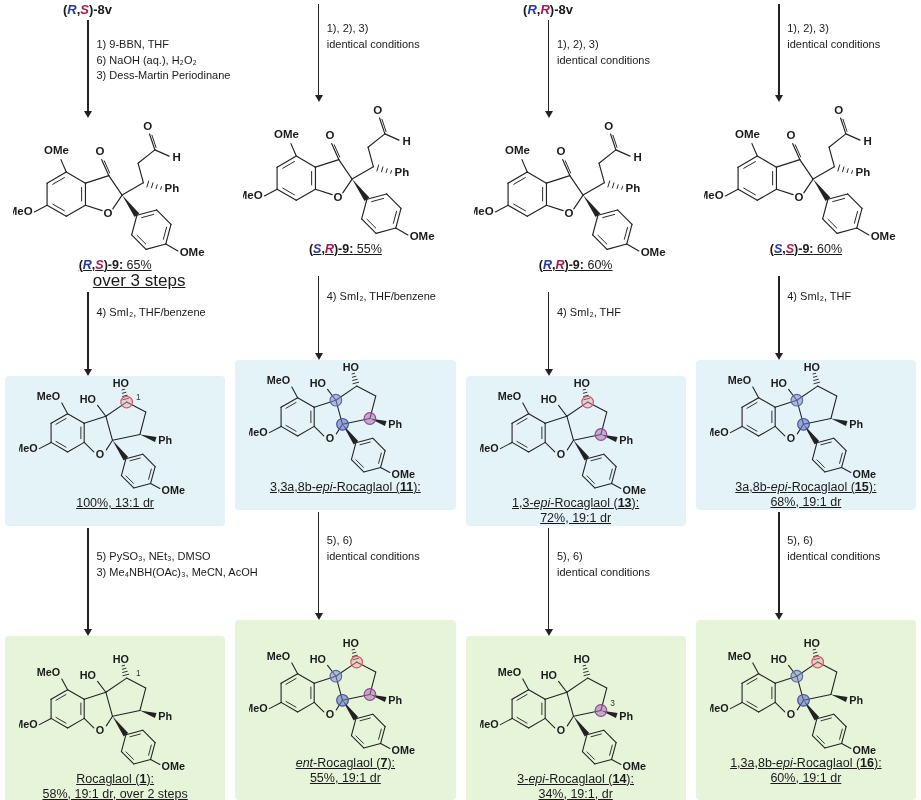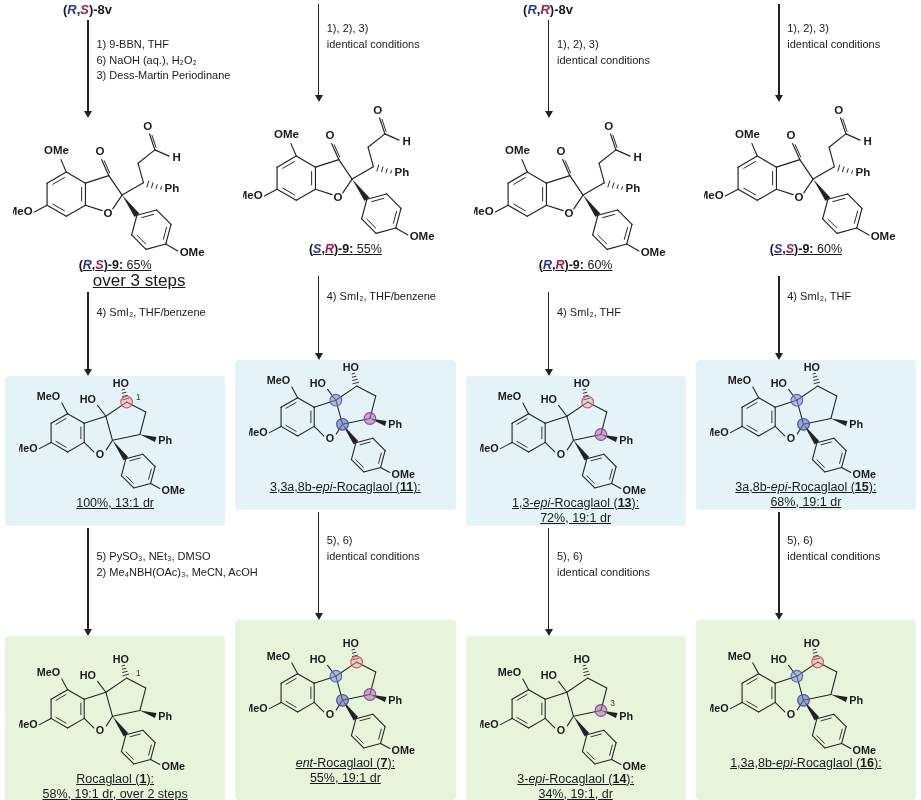"2) Me₄NBH(OAc)₃, MeCN, AcOH" div { text: 2 -> 3 }
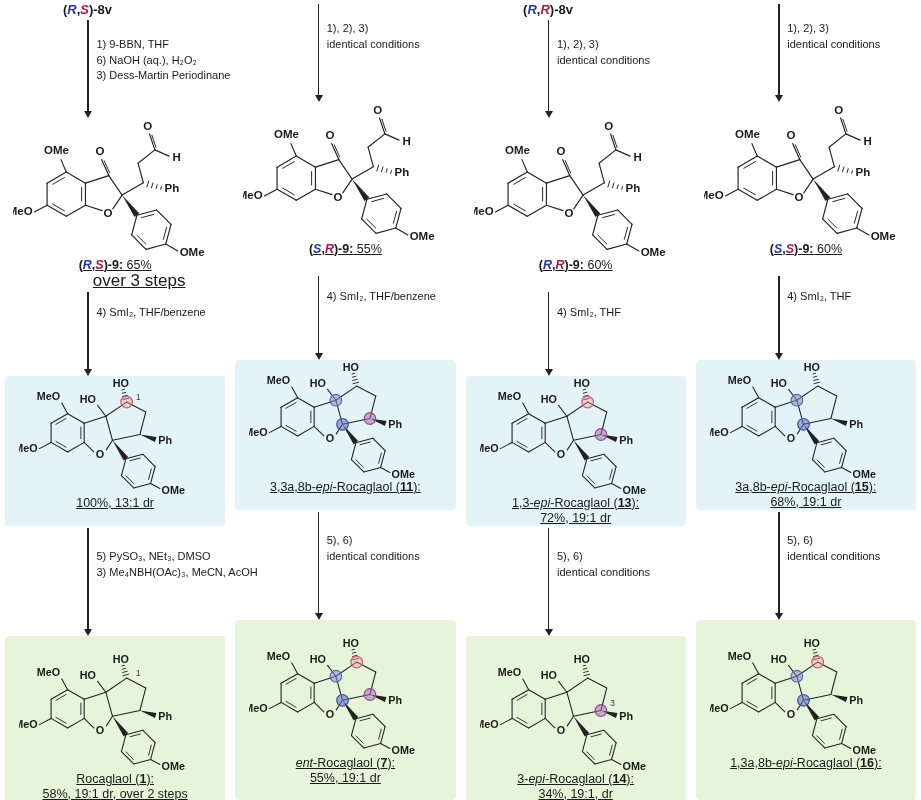"60%, 19:1 dr" div { html: none -> <div>60%, 19:1 dr</div> }
